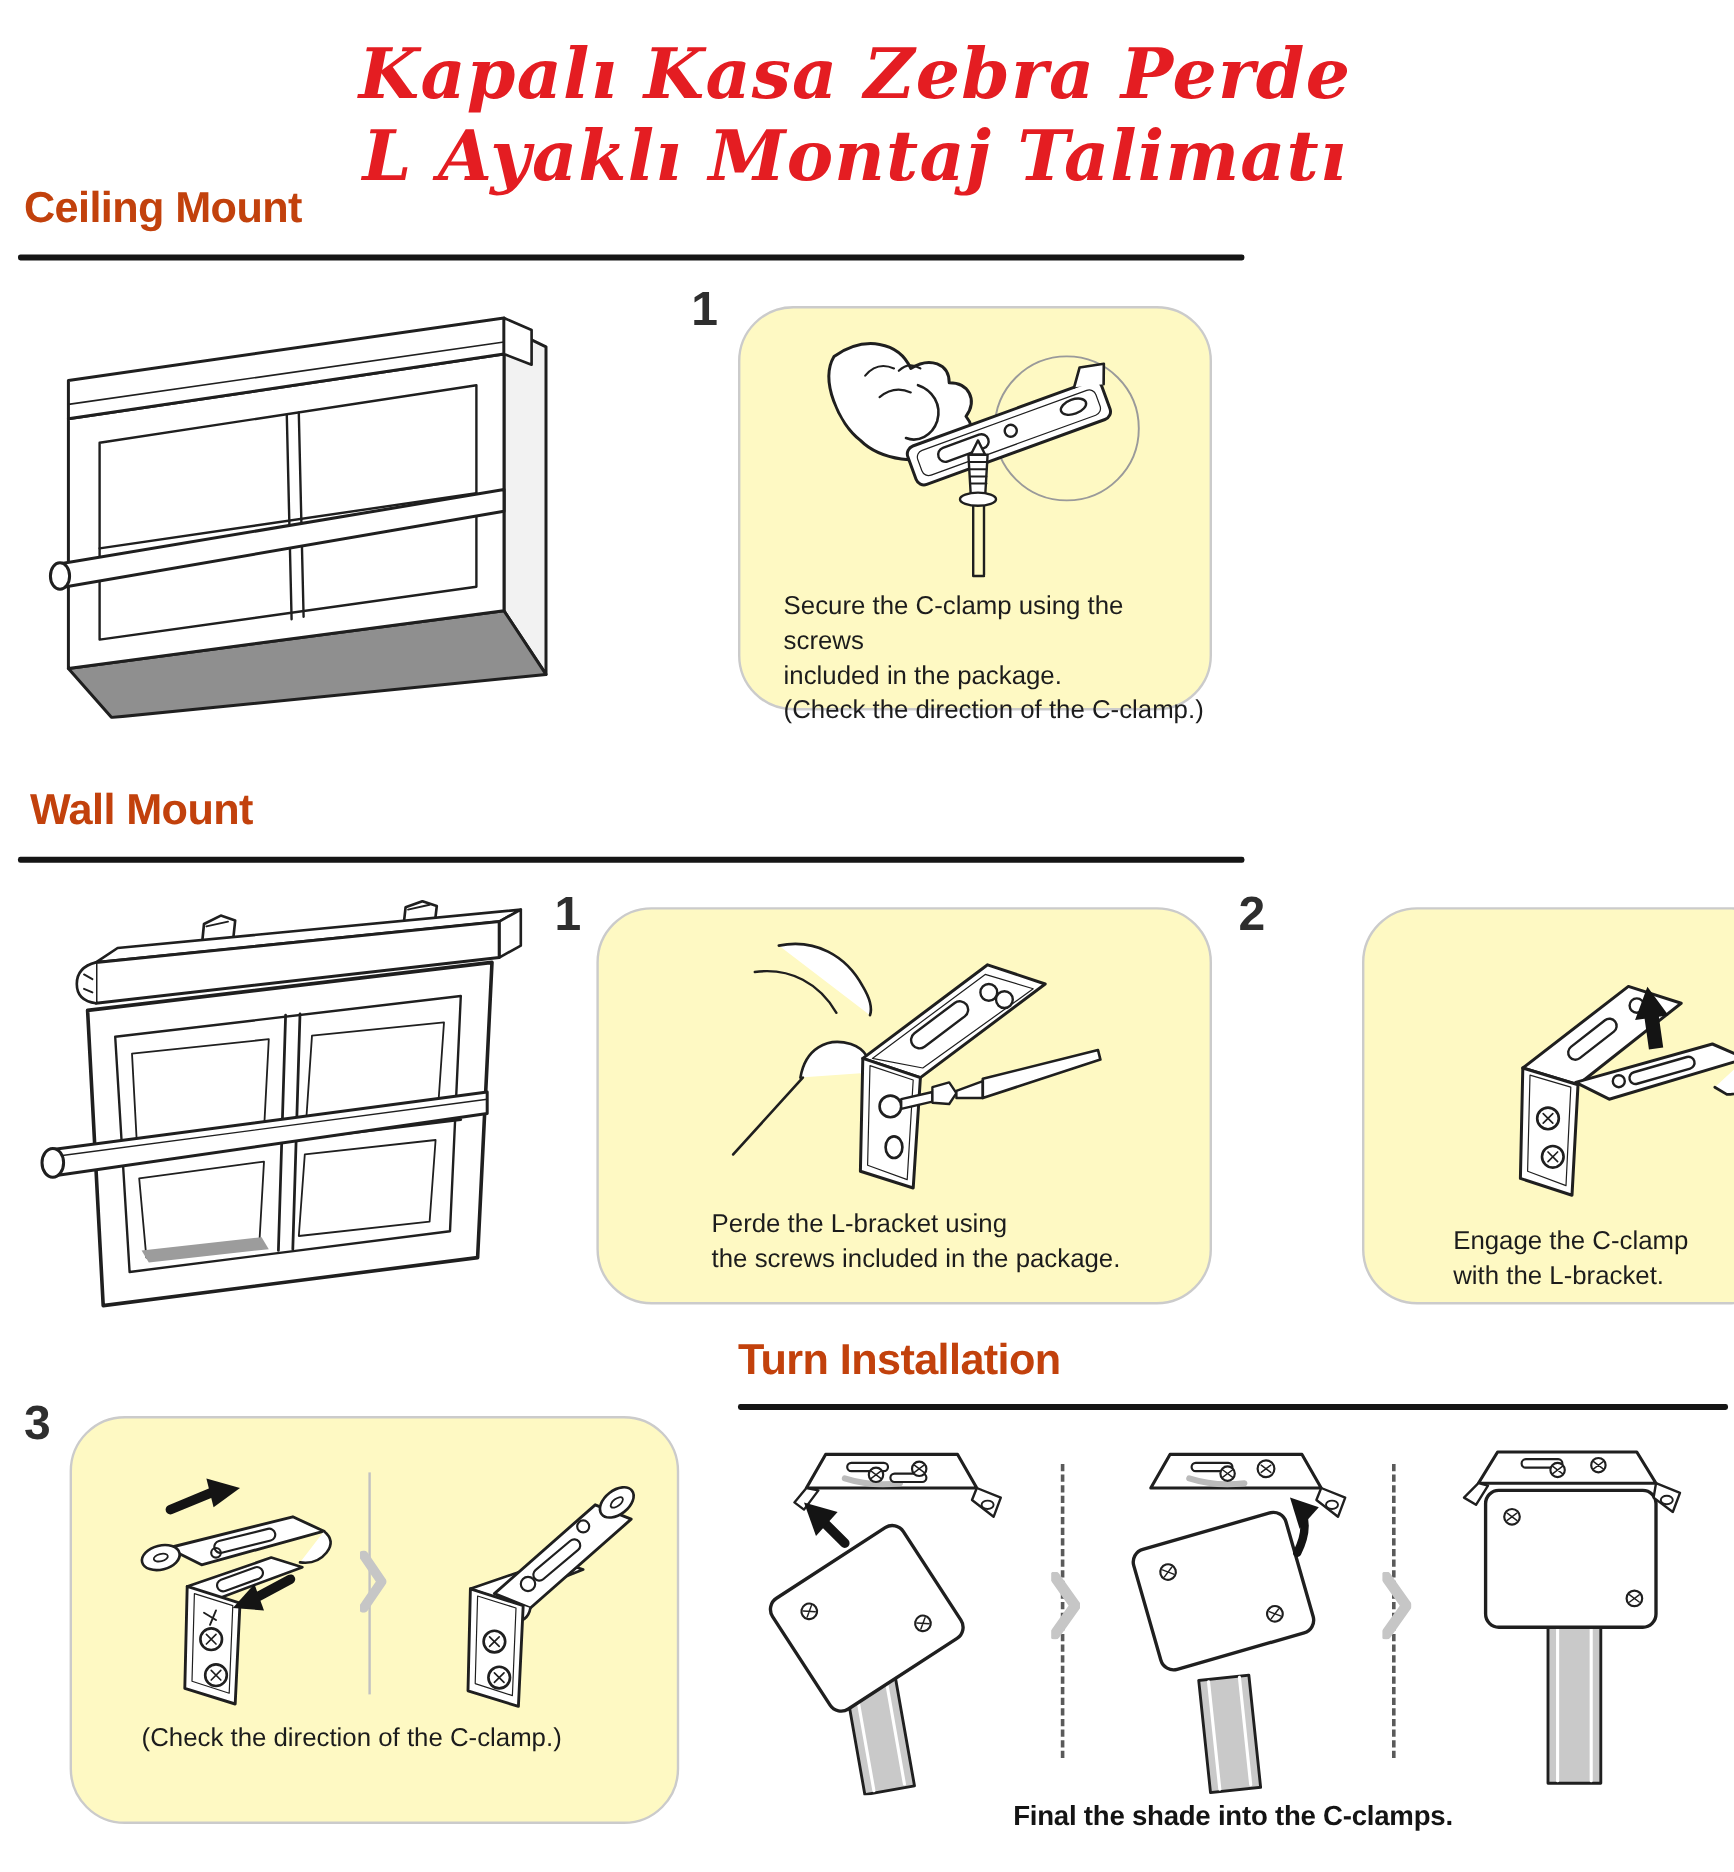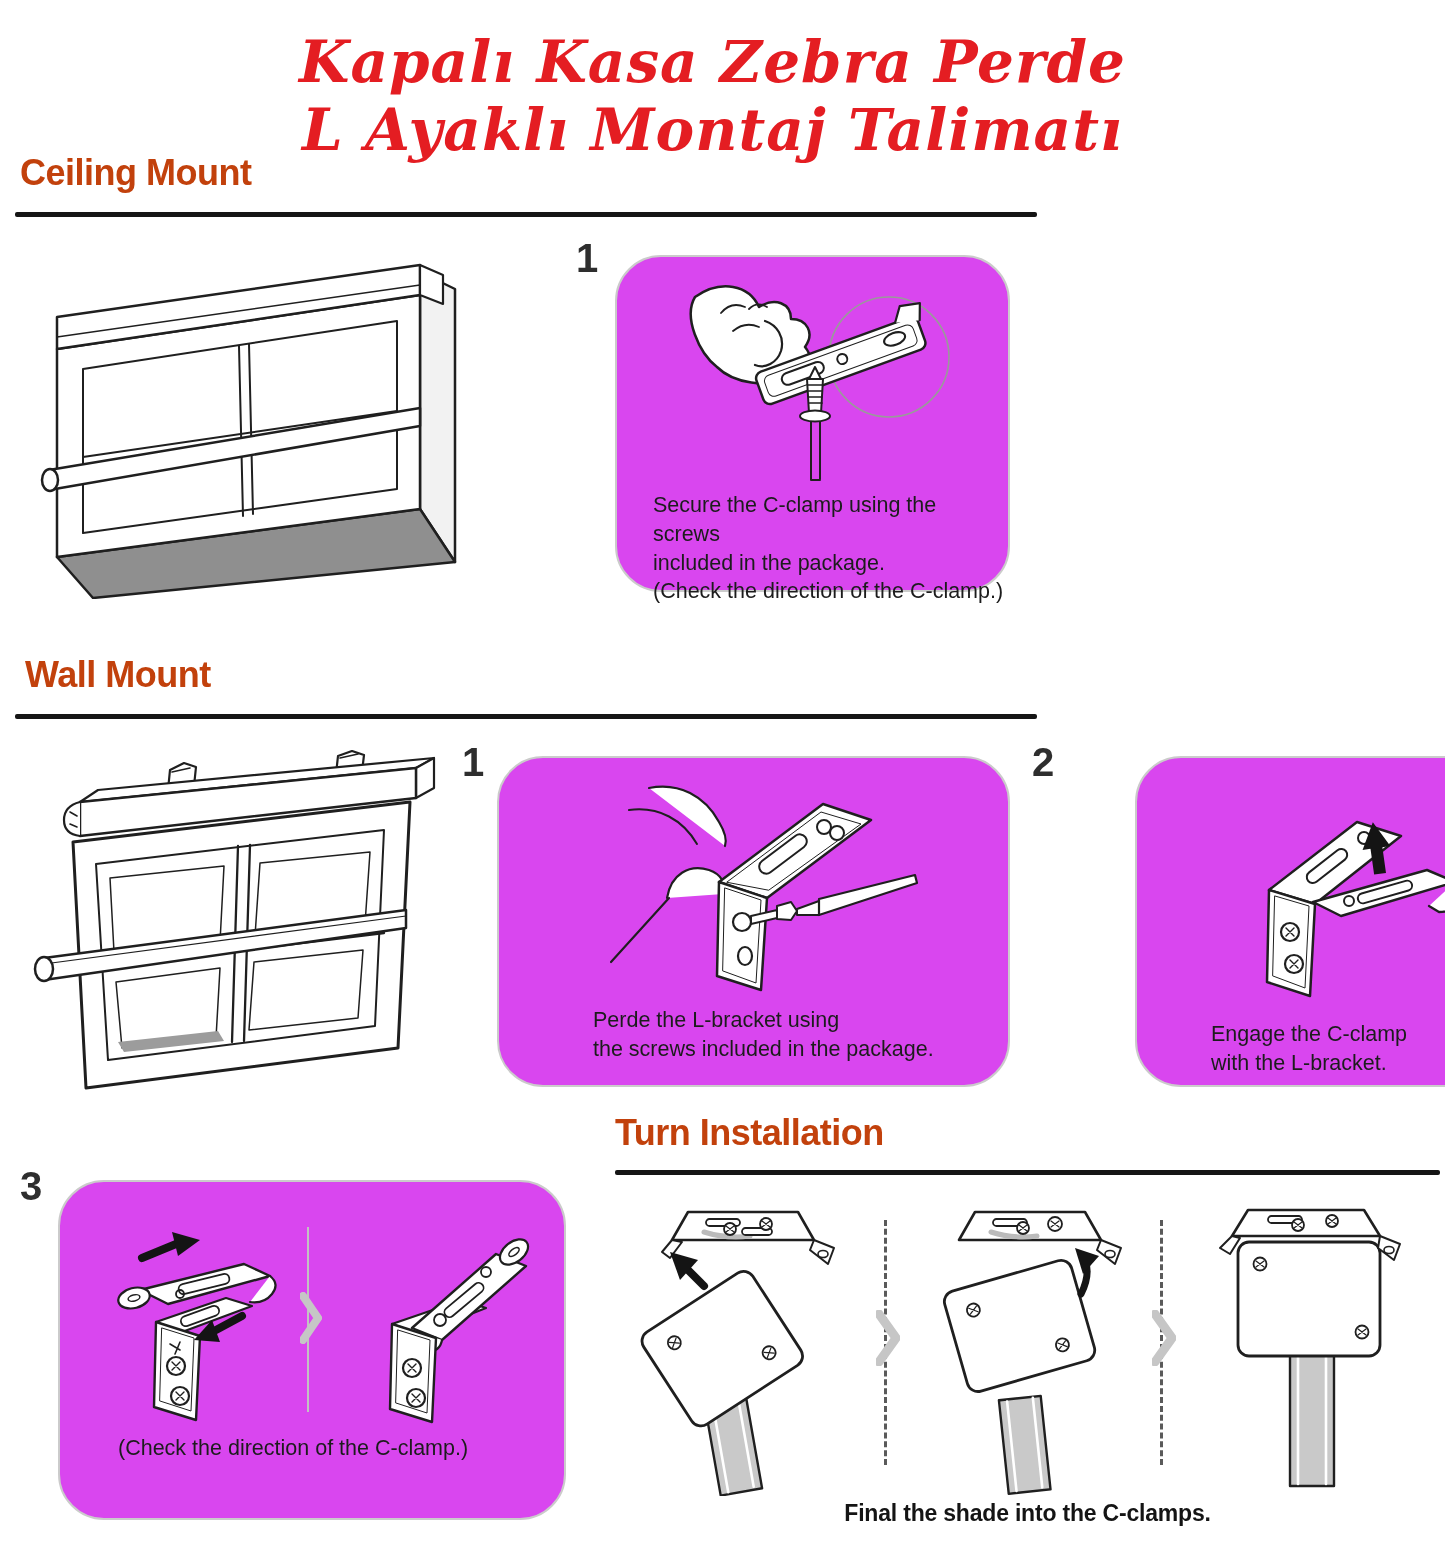"Secure the C-clamp using the" .panel { background: #d946ef -> #fef9c3 }
